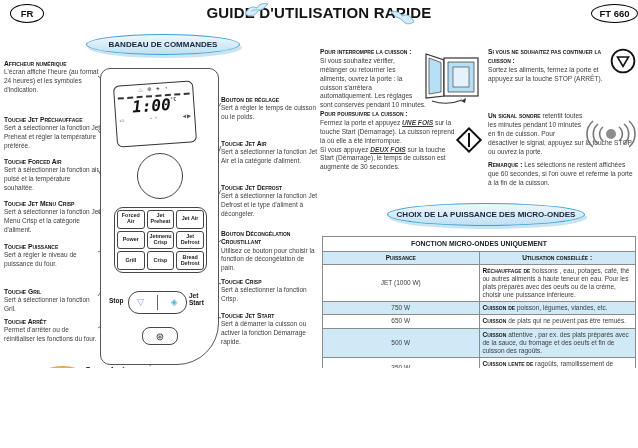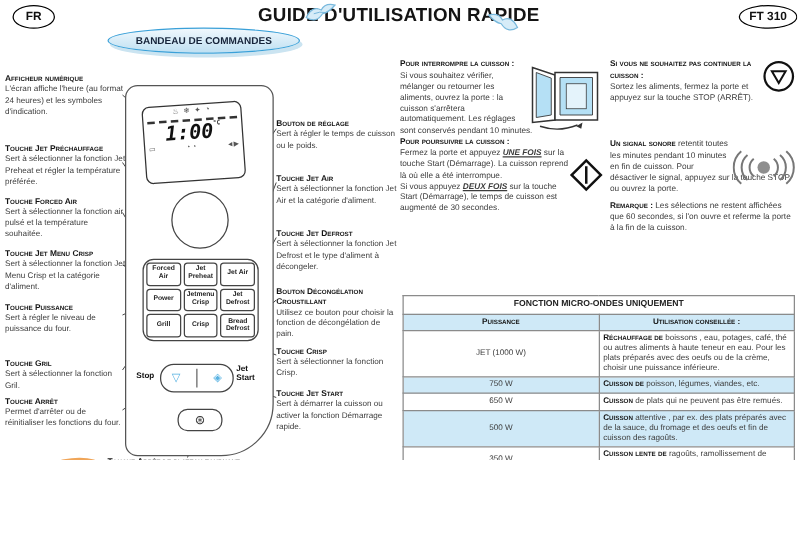"FT 310" div.badge { text: 310 -> 660 }
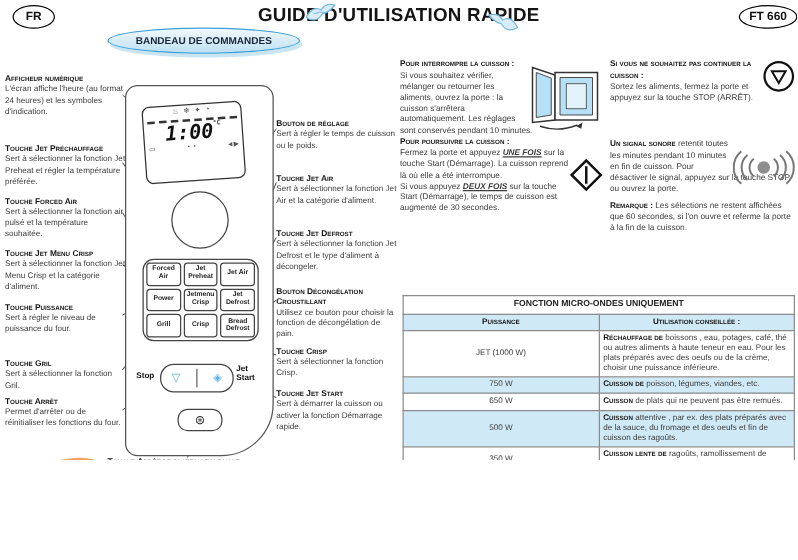"BANDEAU DE COMMANDES" #oval-bandeau { top: 22px -> 34px }
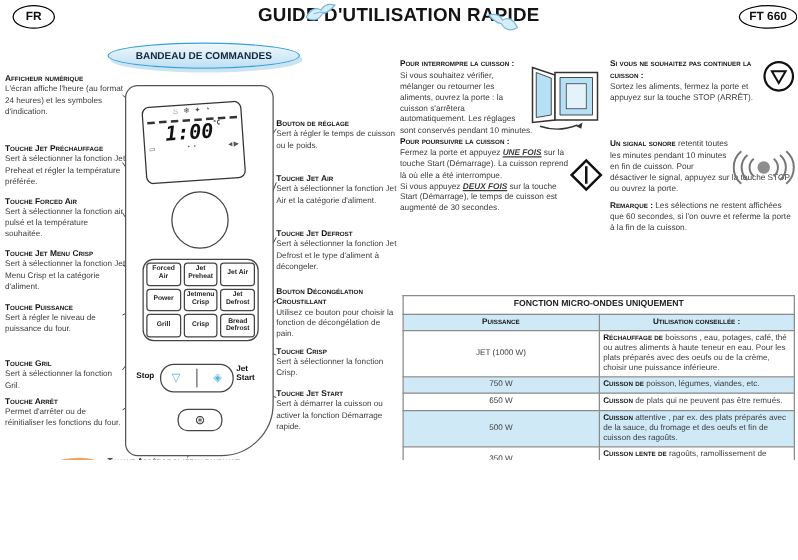"CHOIX DE LA PUISSANCE DES" div.oval { html: none -> <div>CHOIX DE LA PUISSANCE DES MICRO-ONDES</div> }
